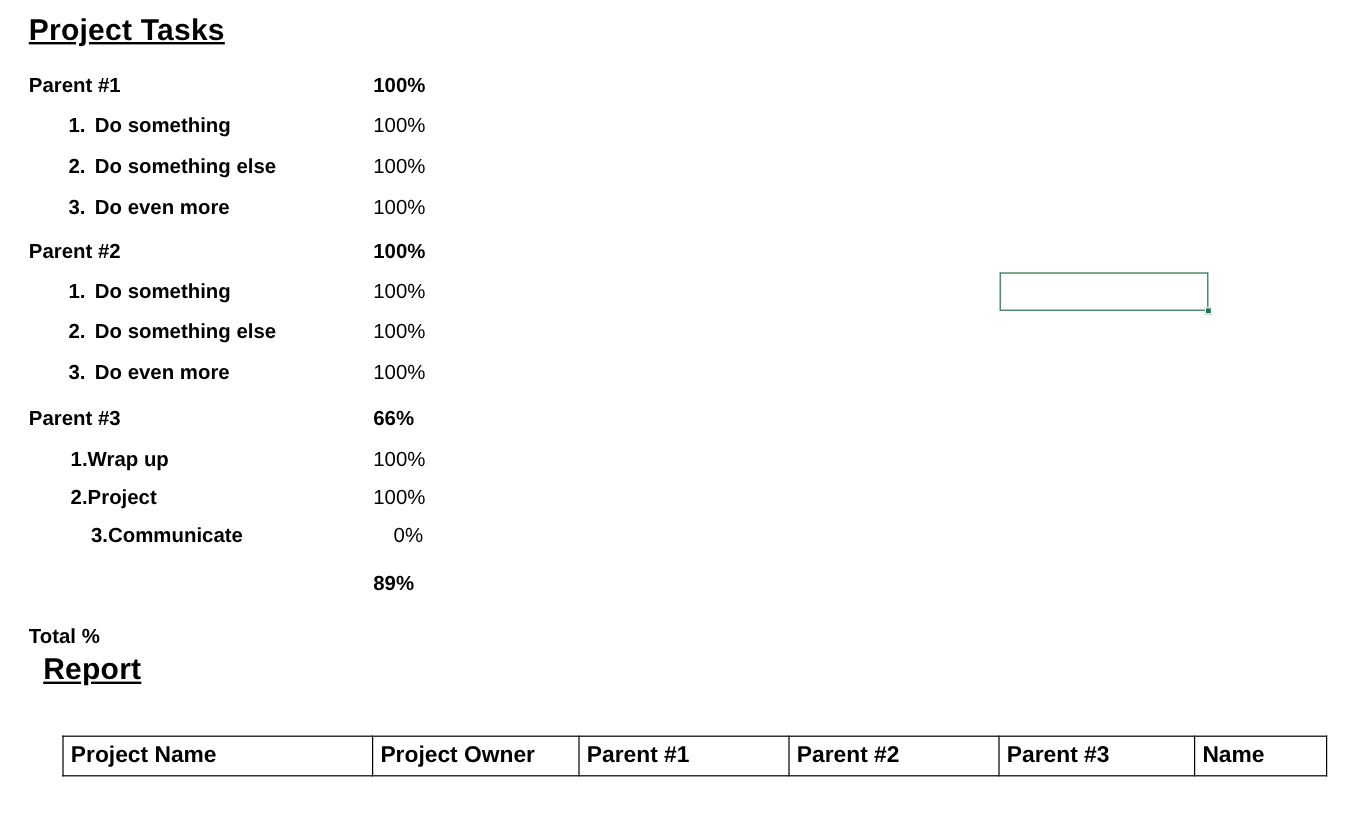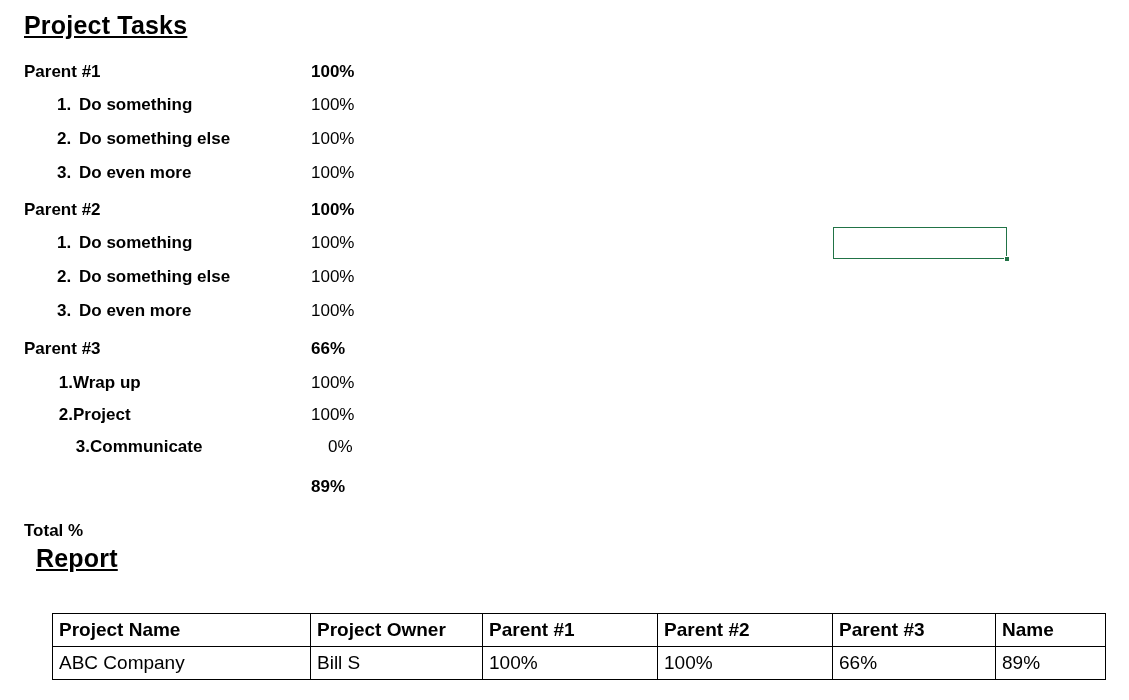"ABC Company" tr { html: <tr> <td>ABC Company</td> <td>Bill S</td> <td>100%</td> <td>100%</td> <td>66%</td> <td>89%</td> </tr> -> none }
